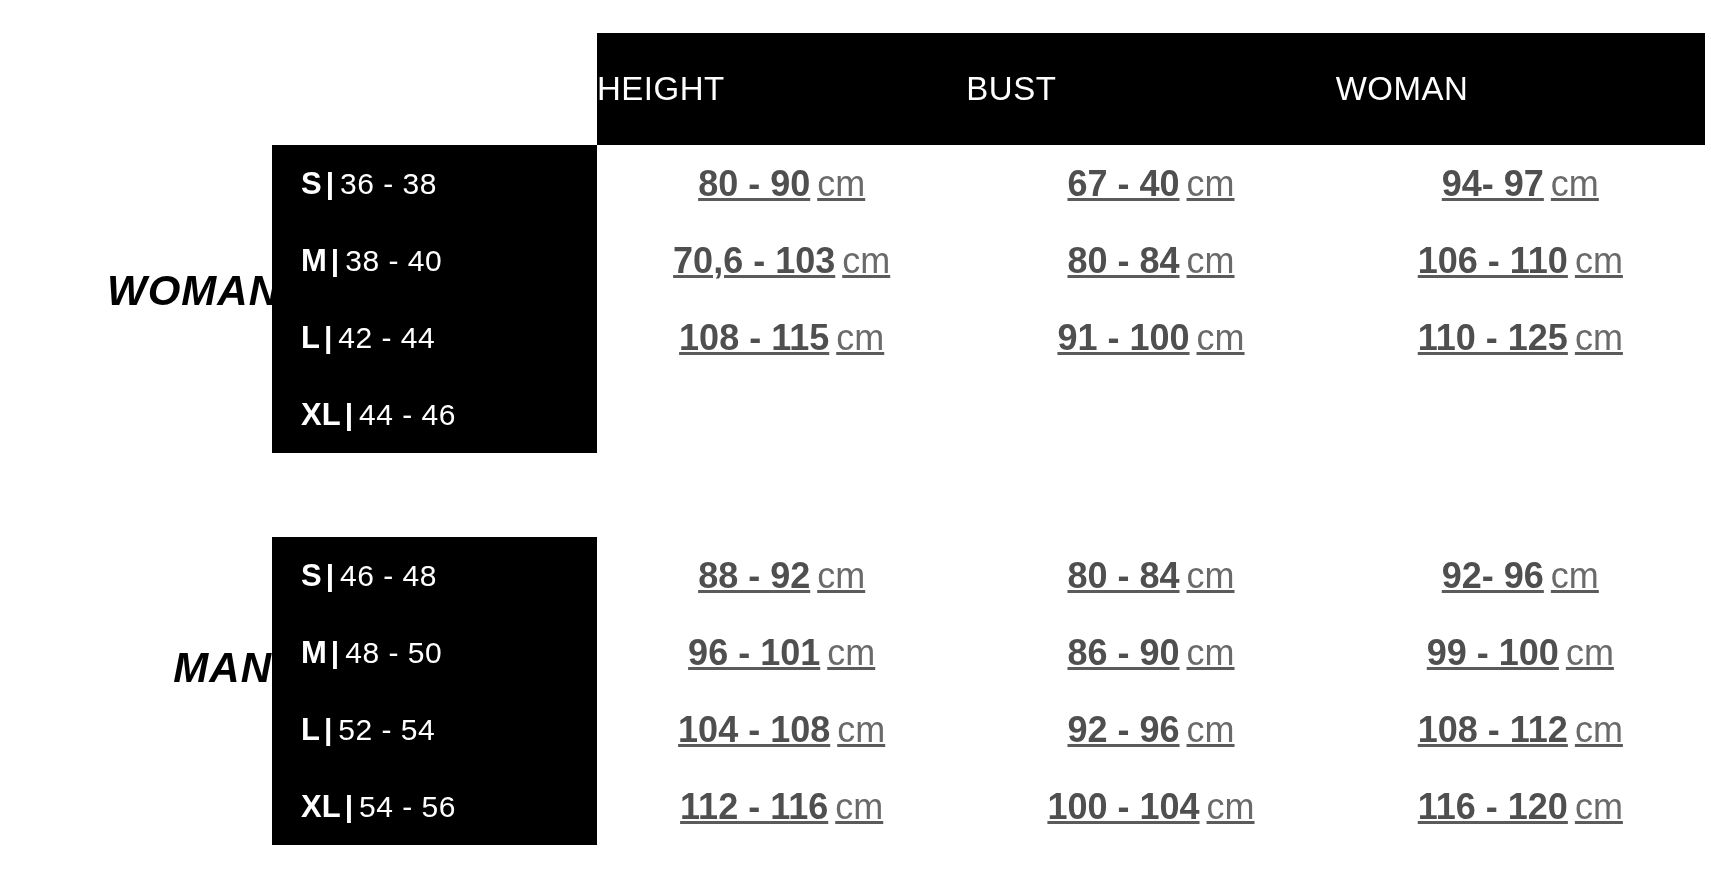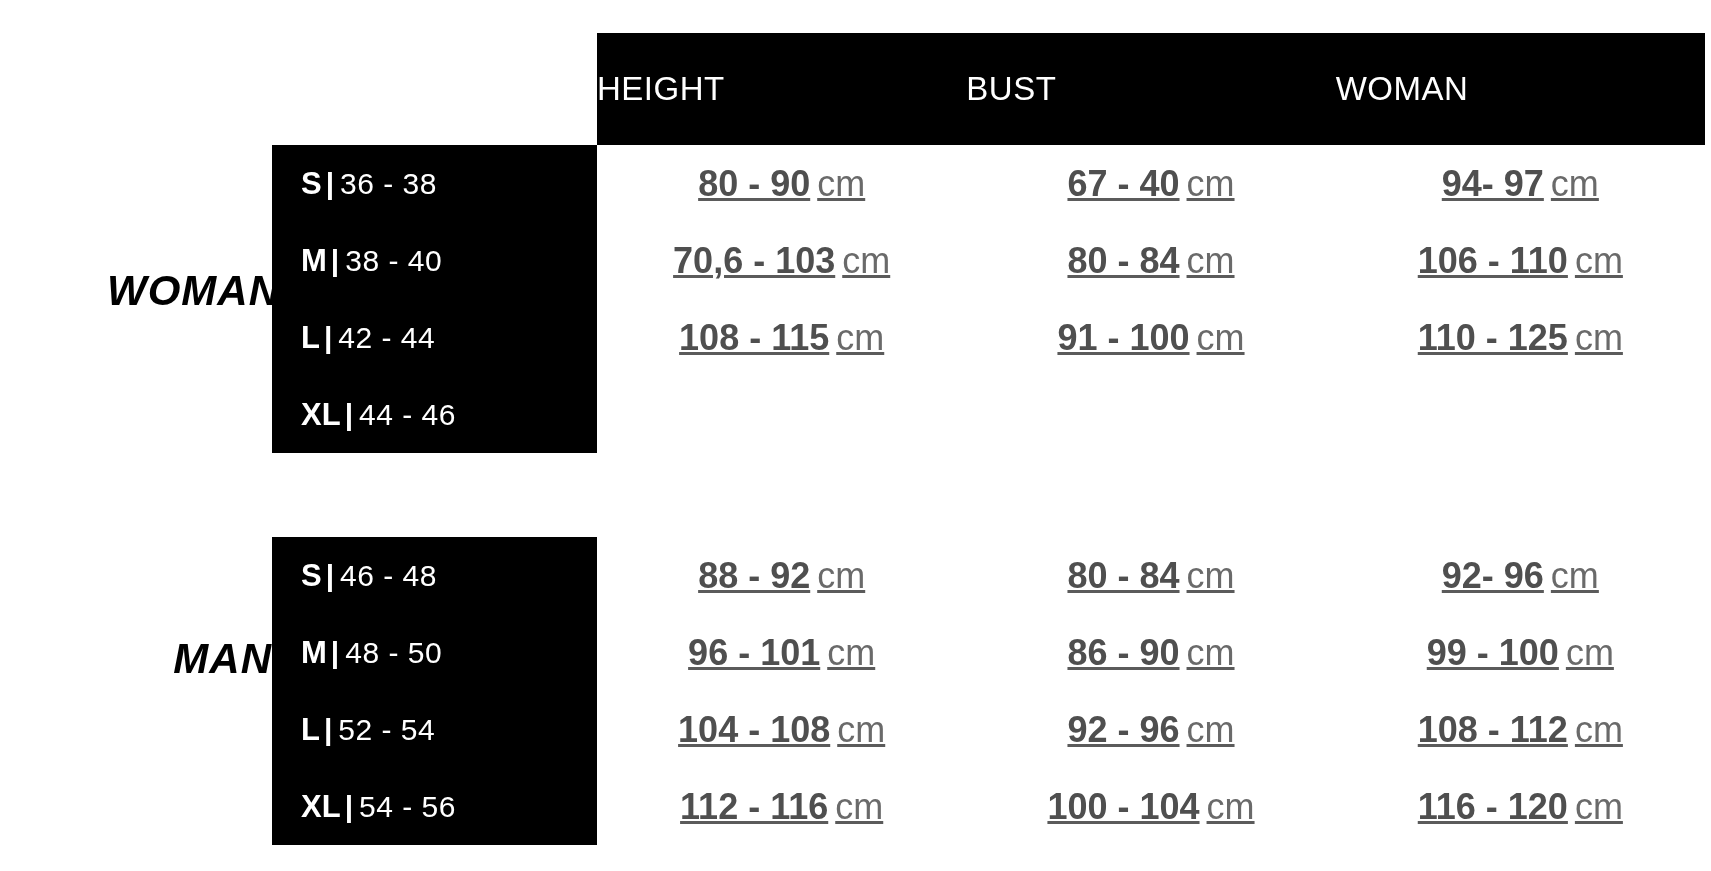"MAN" .group.man .group-label { top: 98px -> 107px }
